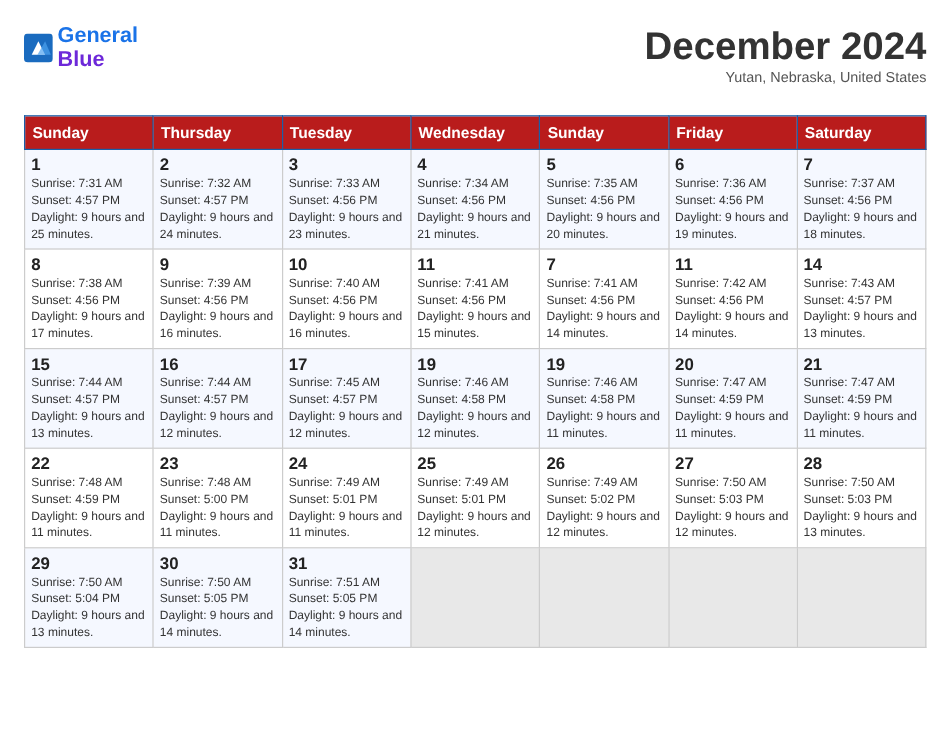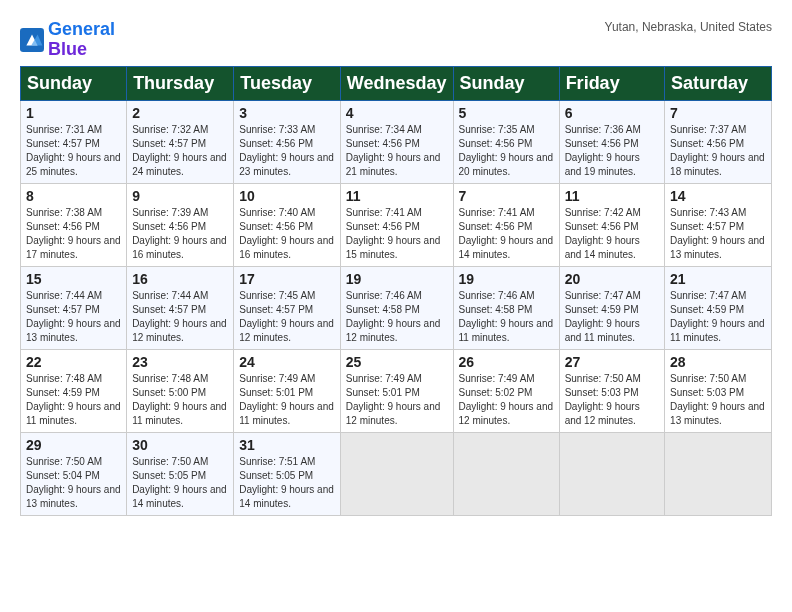"General" .header { margin-bottom: 6px -> 25px }
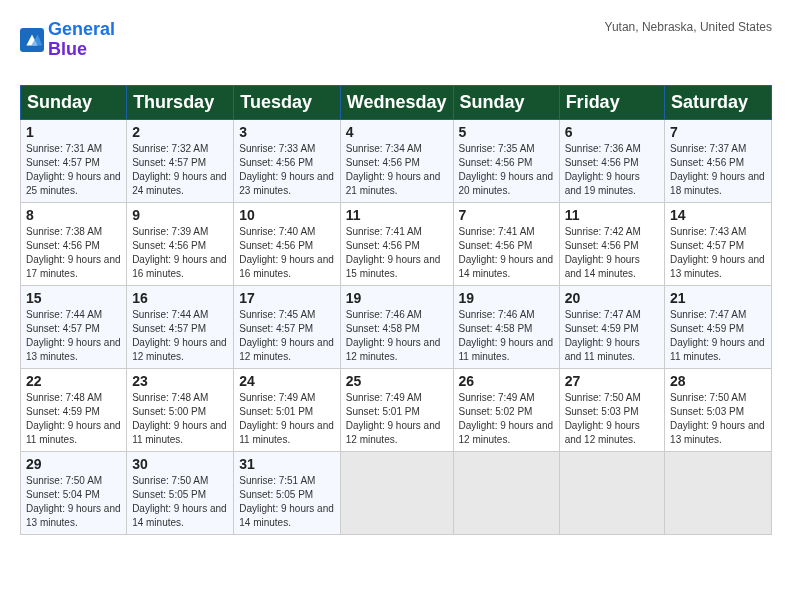"December 2024" div.calendar-title { html: none -> <div>December 2024</div> }
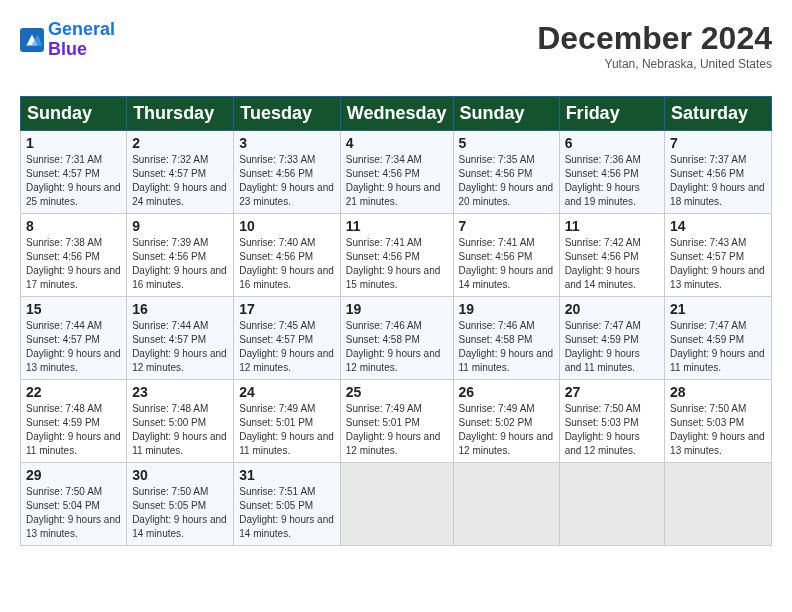"Sunday" thead tr th { background: #14532d -> #b91c1c; font-size: 18px -> 13px }
